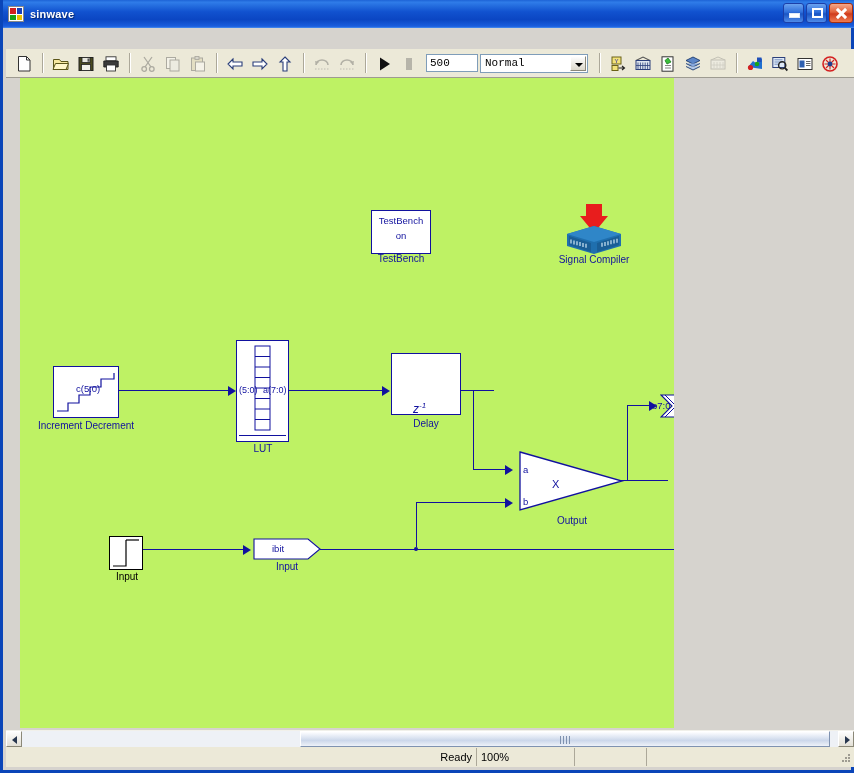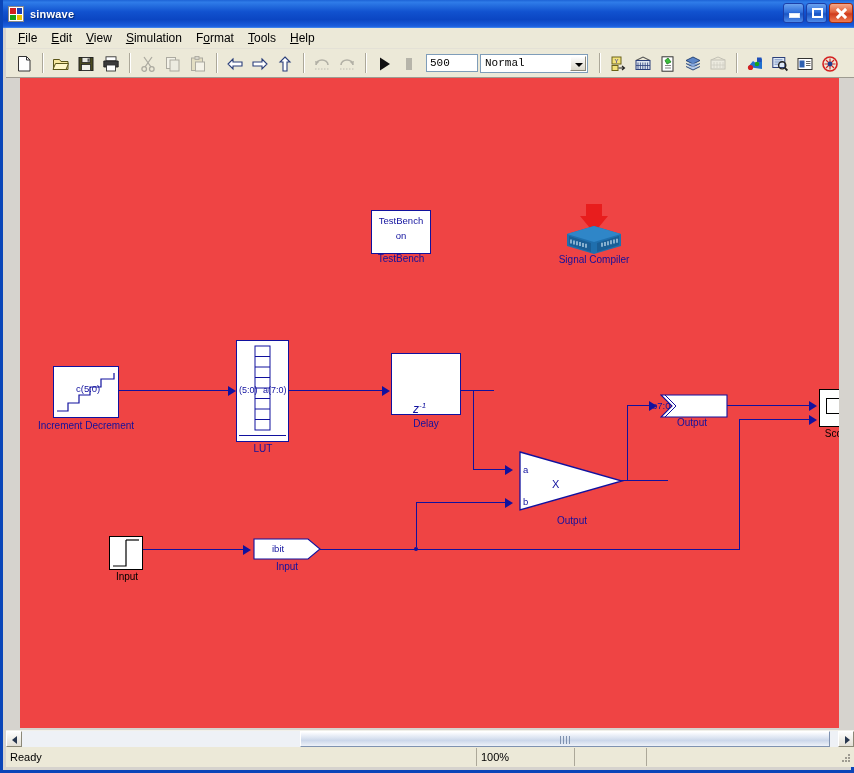"File" div { html: <div> <div><u>F</u>ile</div> <div><u>E</u>dit</div> <div><u>V</u>iew</div> <div><u>S</u>imulation</div> <div>F<u>o</u>rmat</div> <div><u>T</u>ools</div> <div><u>H</u>elp</div> </div> -> none }
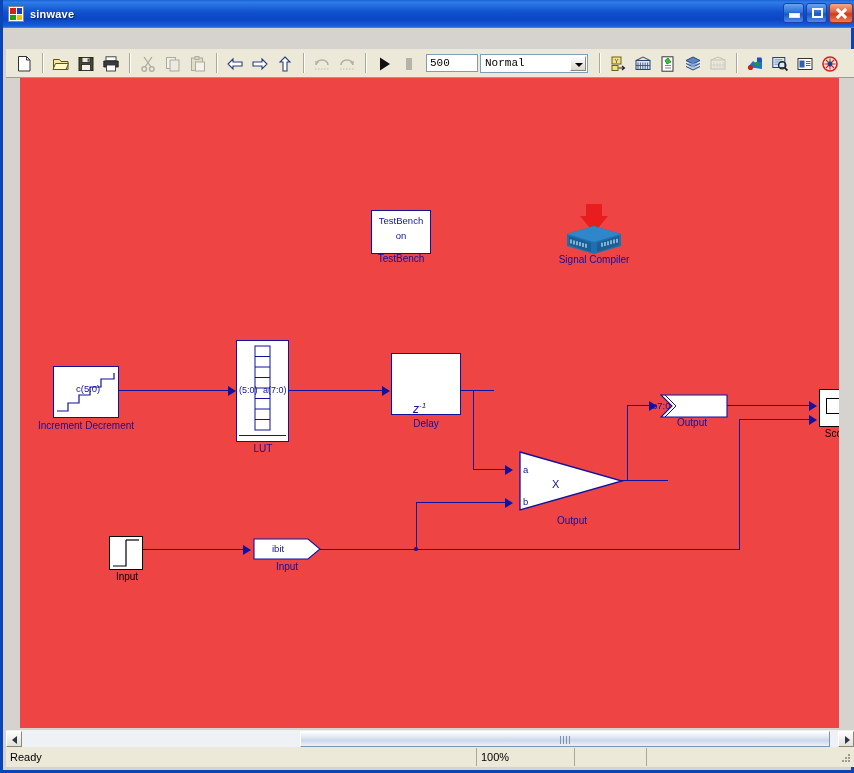"TestBench" #canvas { background: #ef4444 -> #bef264; width: 819px -> 654px }
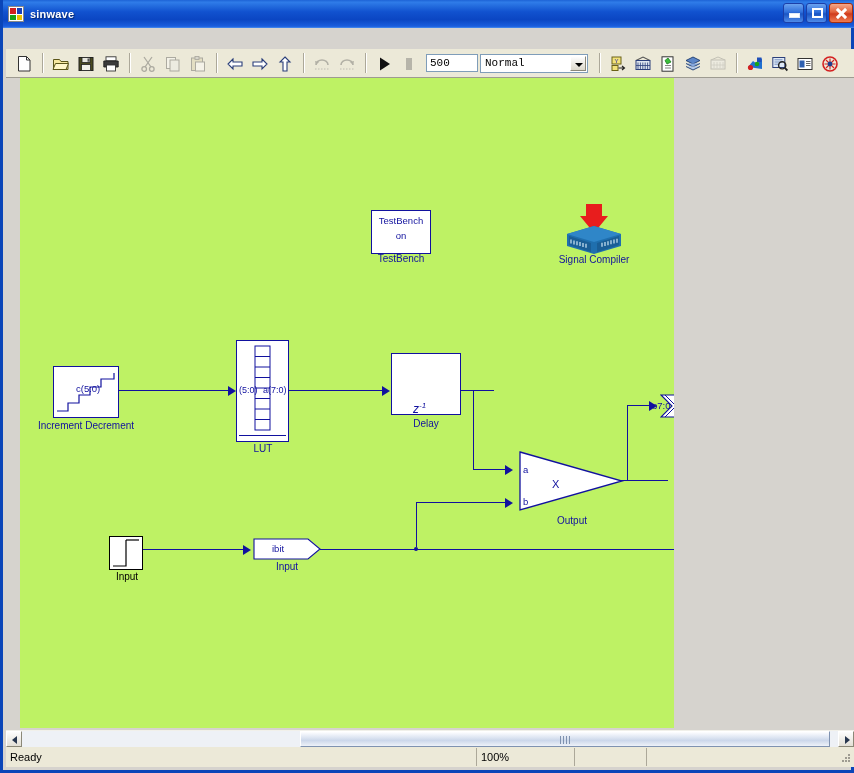"Ready" .spane.first { text-align: none -> right }
